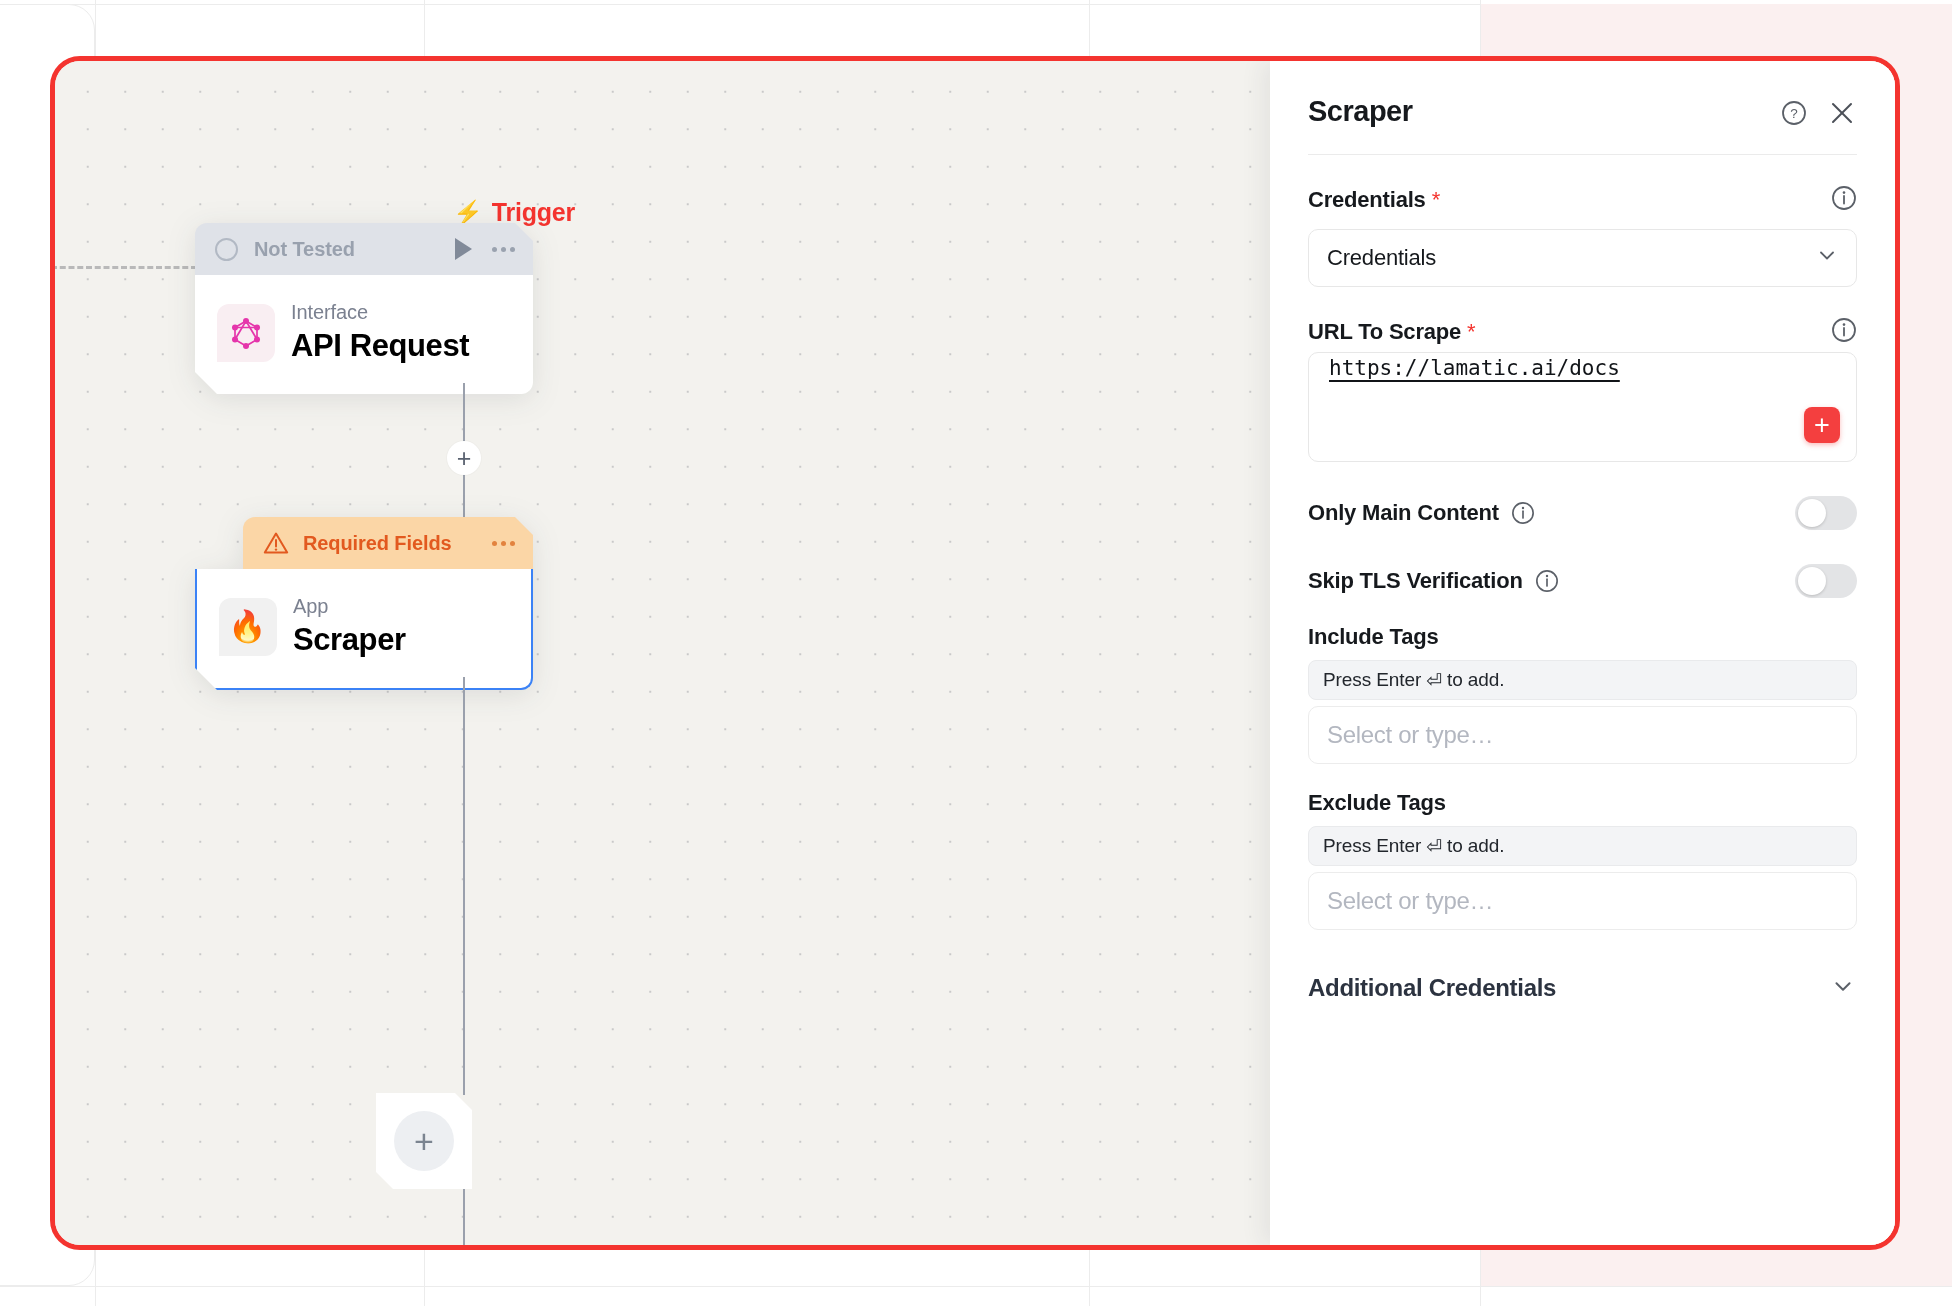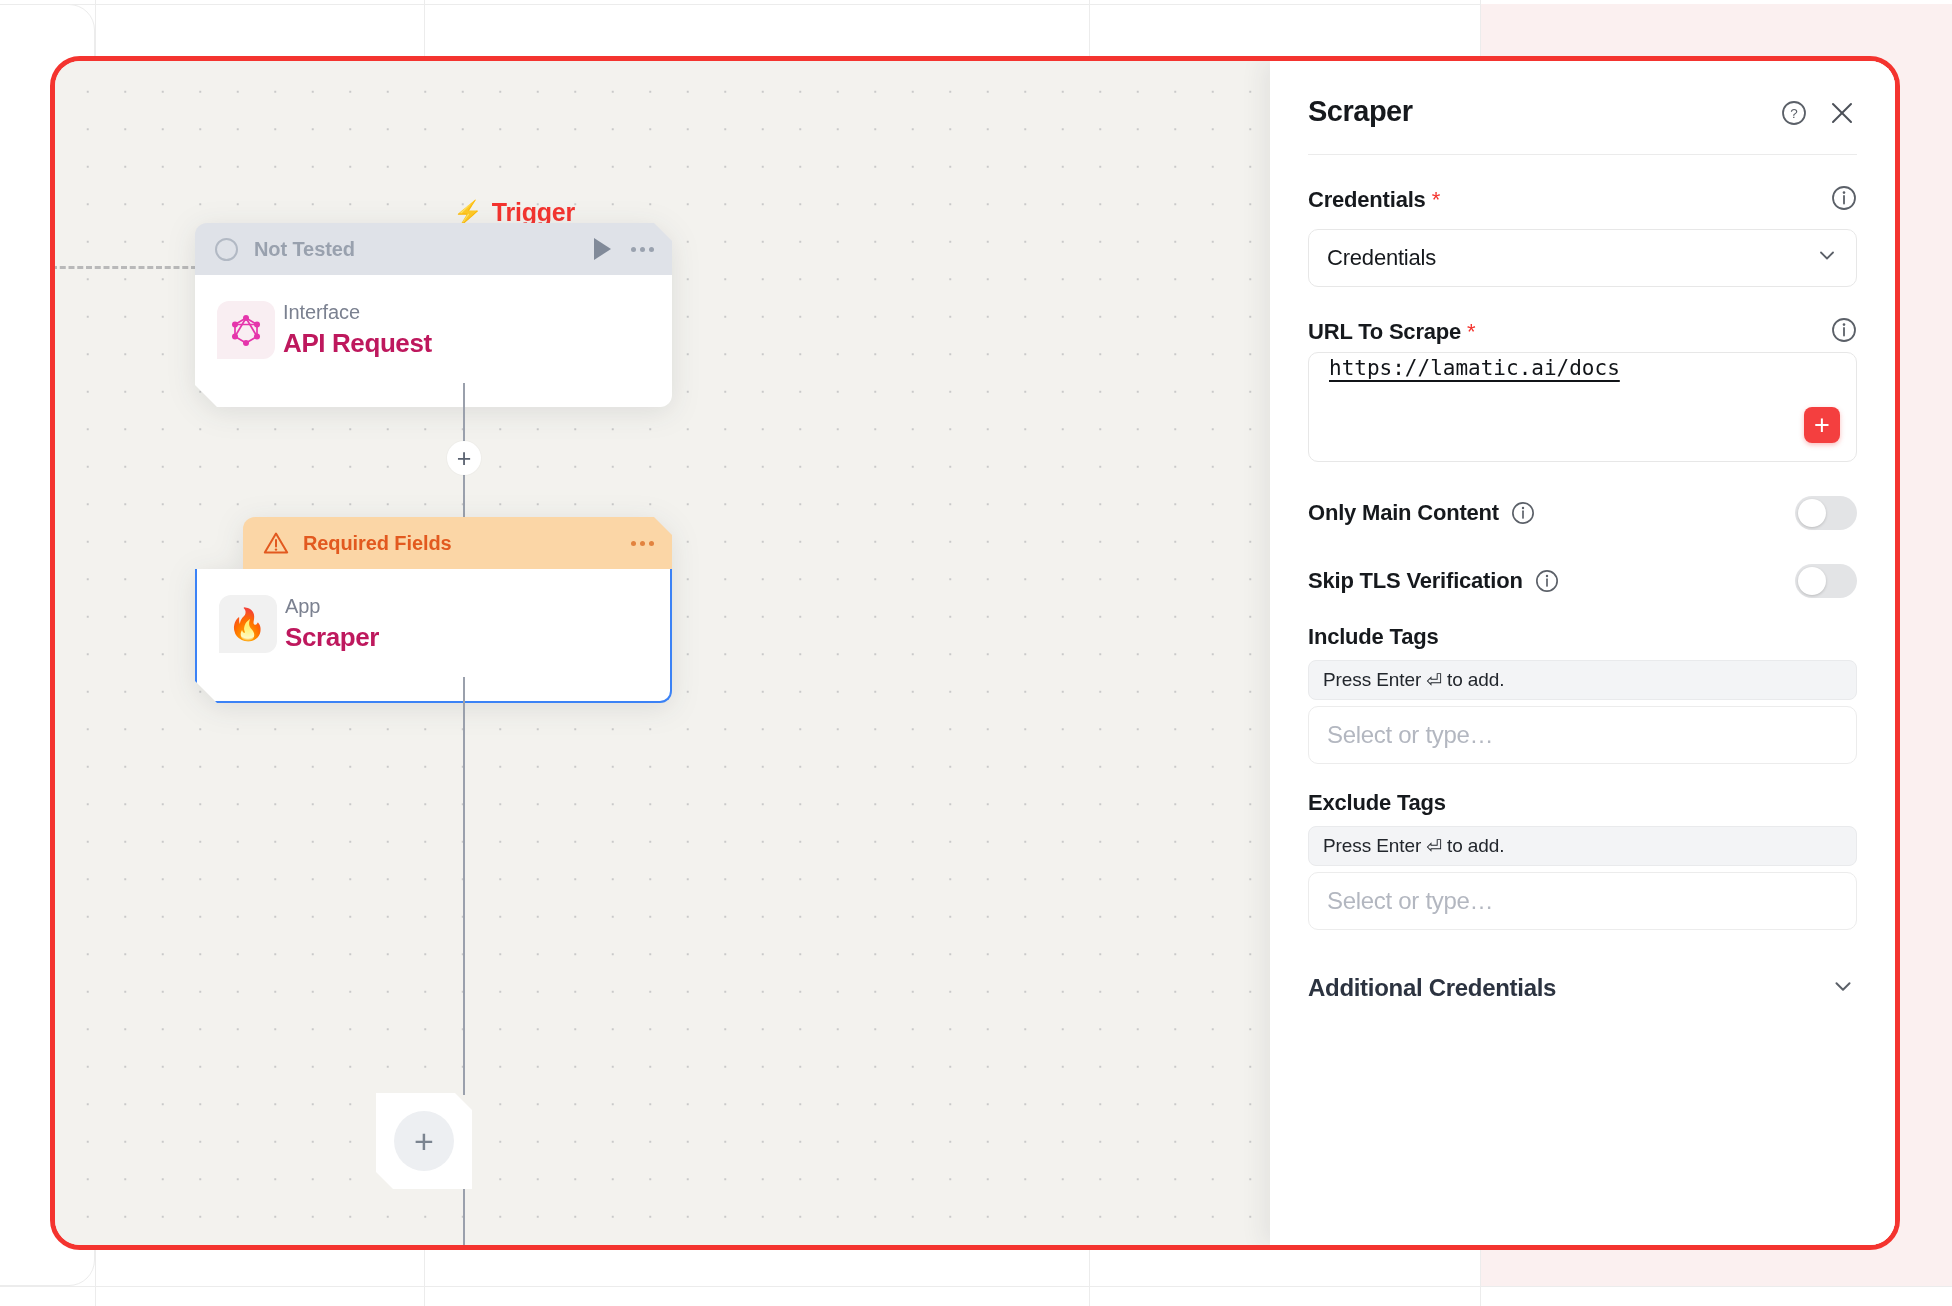"Not Tested" .node { width: 477px -> 338px }
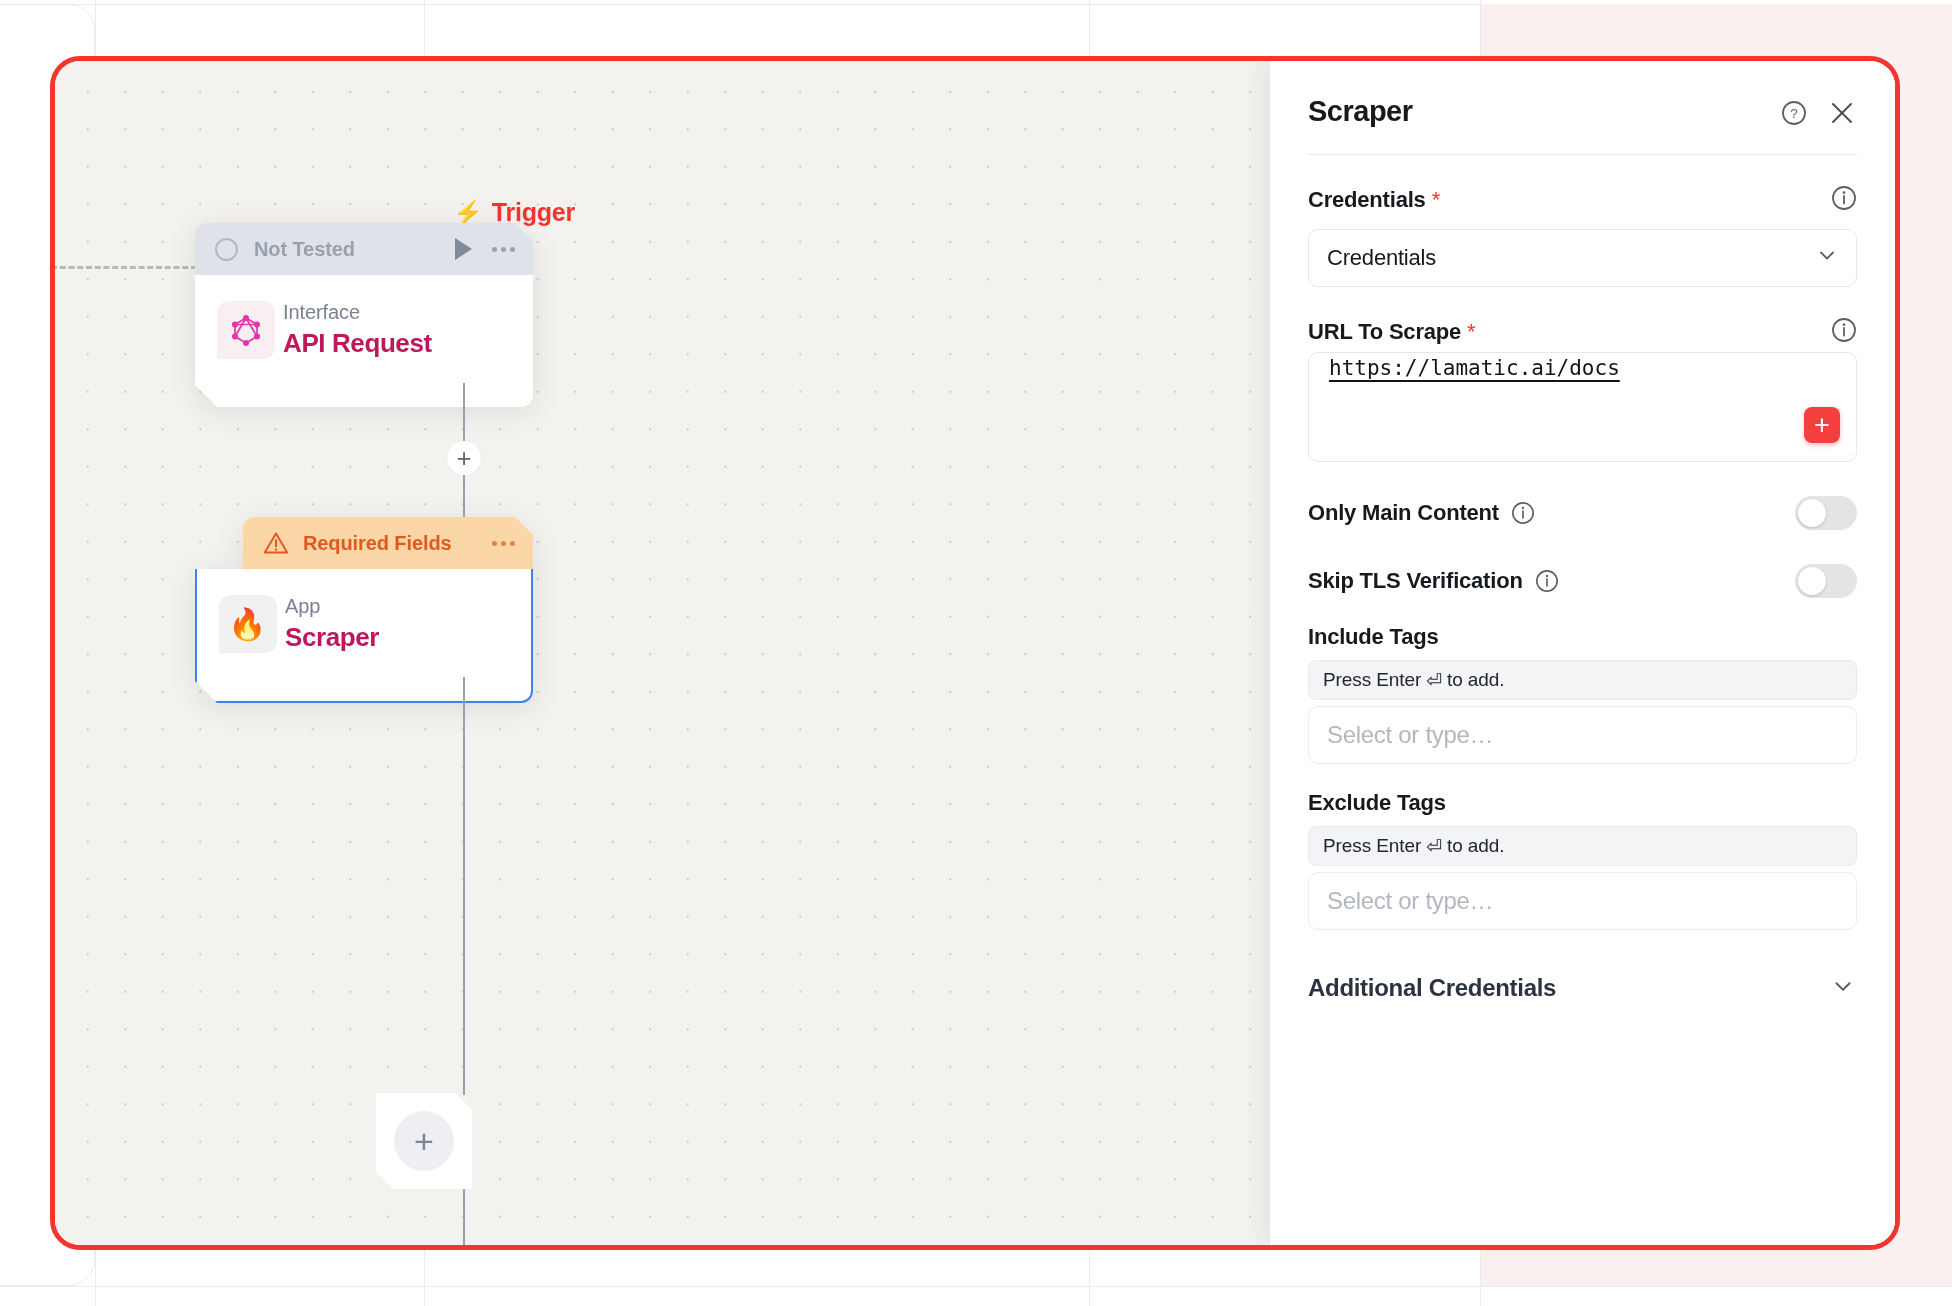"Interface" .node-body { gap: 8px -> 16px; padding: 26px 22px 48px 22px -> 26px 22px 30px 22px }
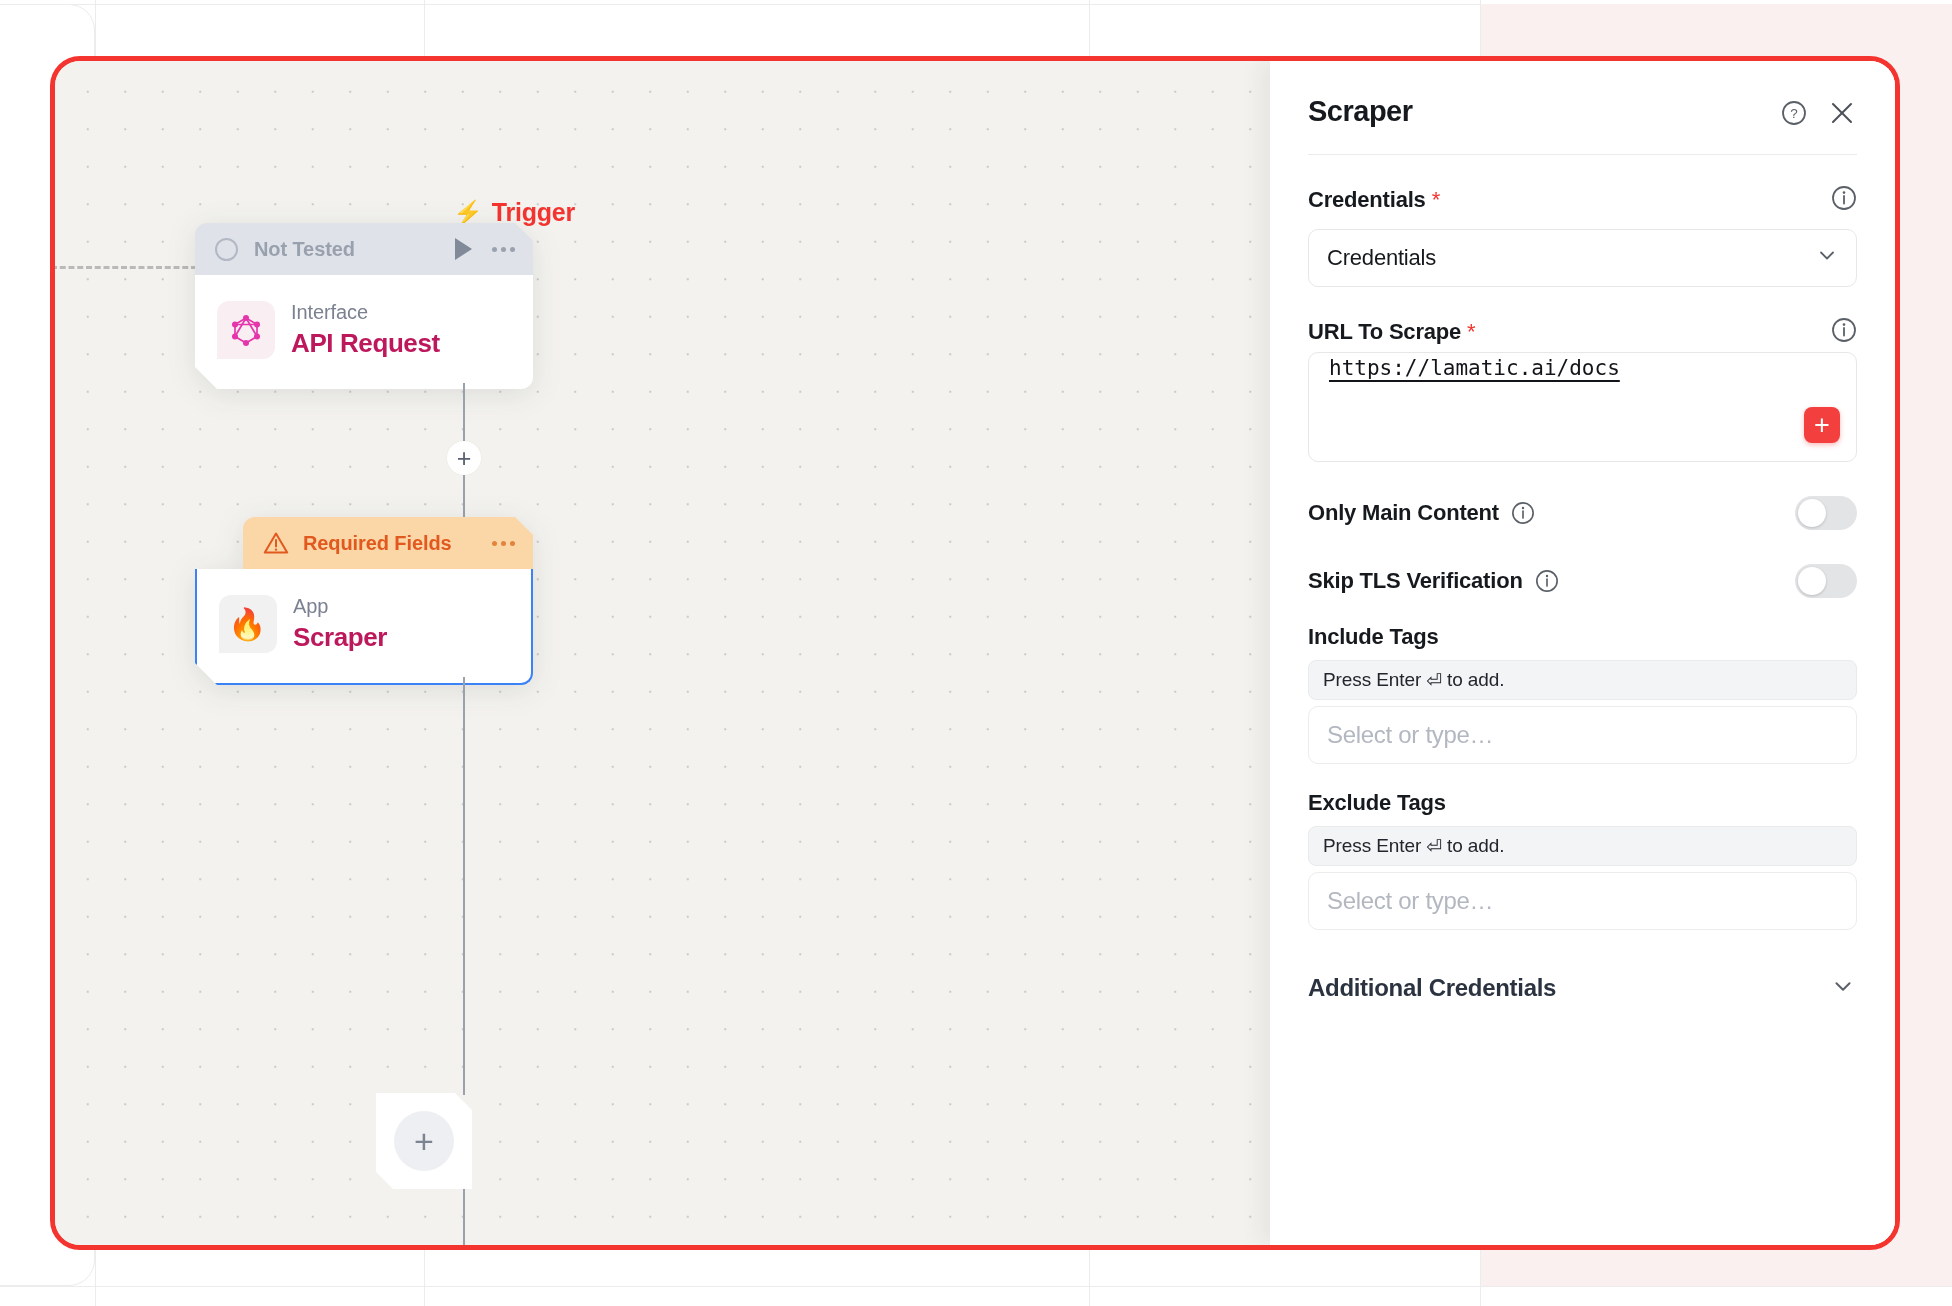"API Request" .node-title { color: #be185d -> #000000; font-size: 26px -> 31px }
